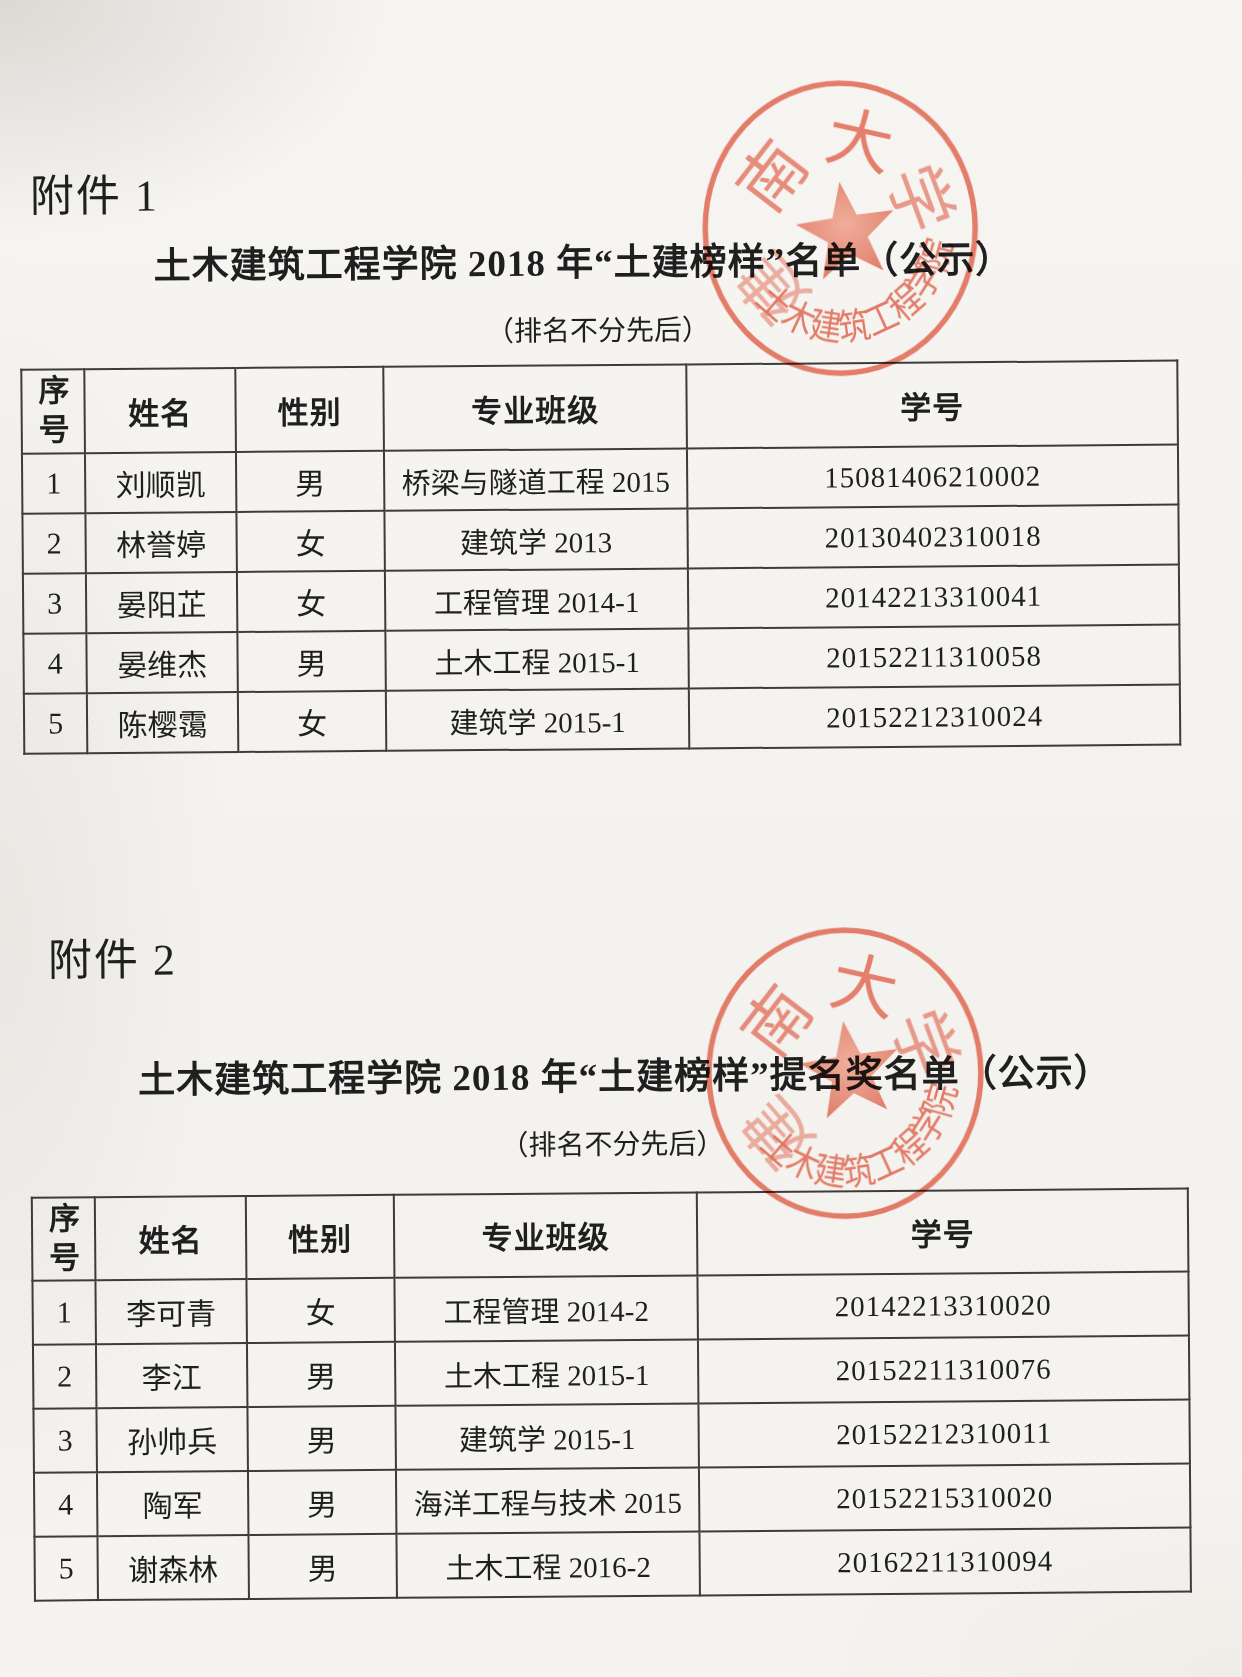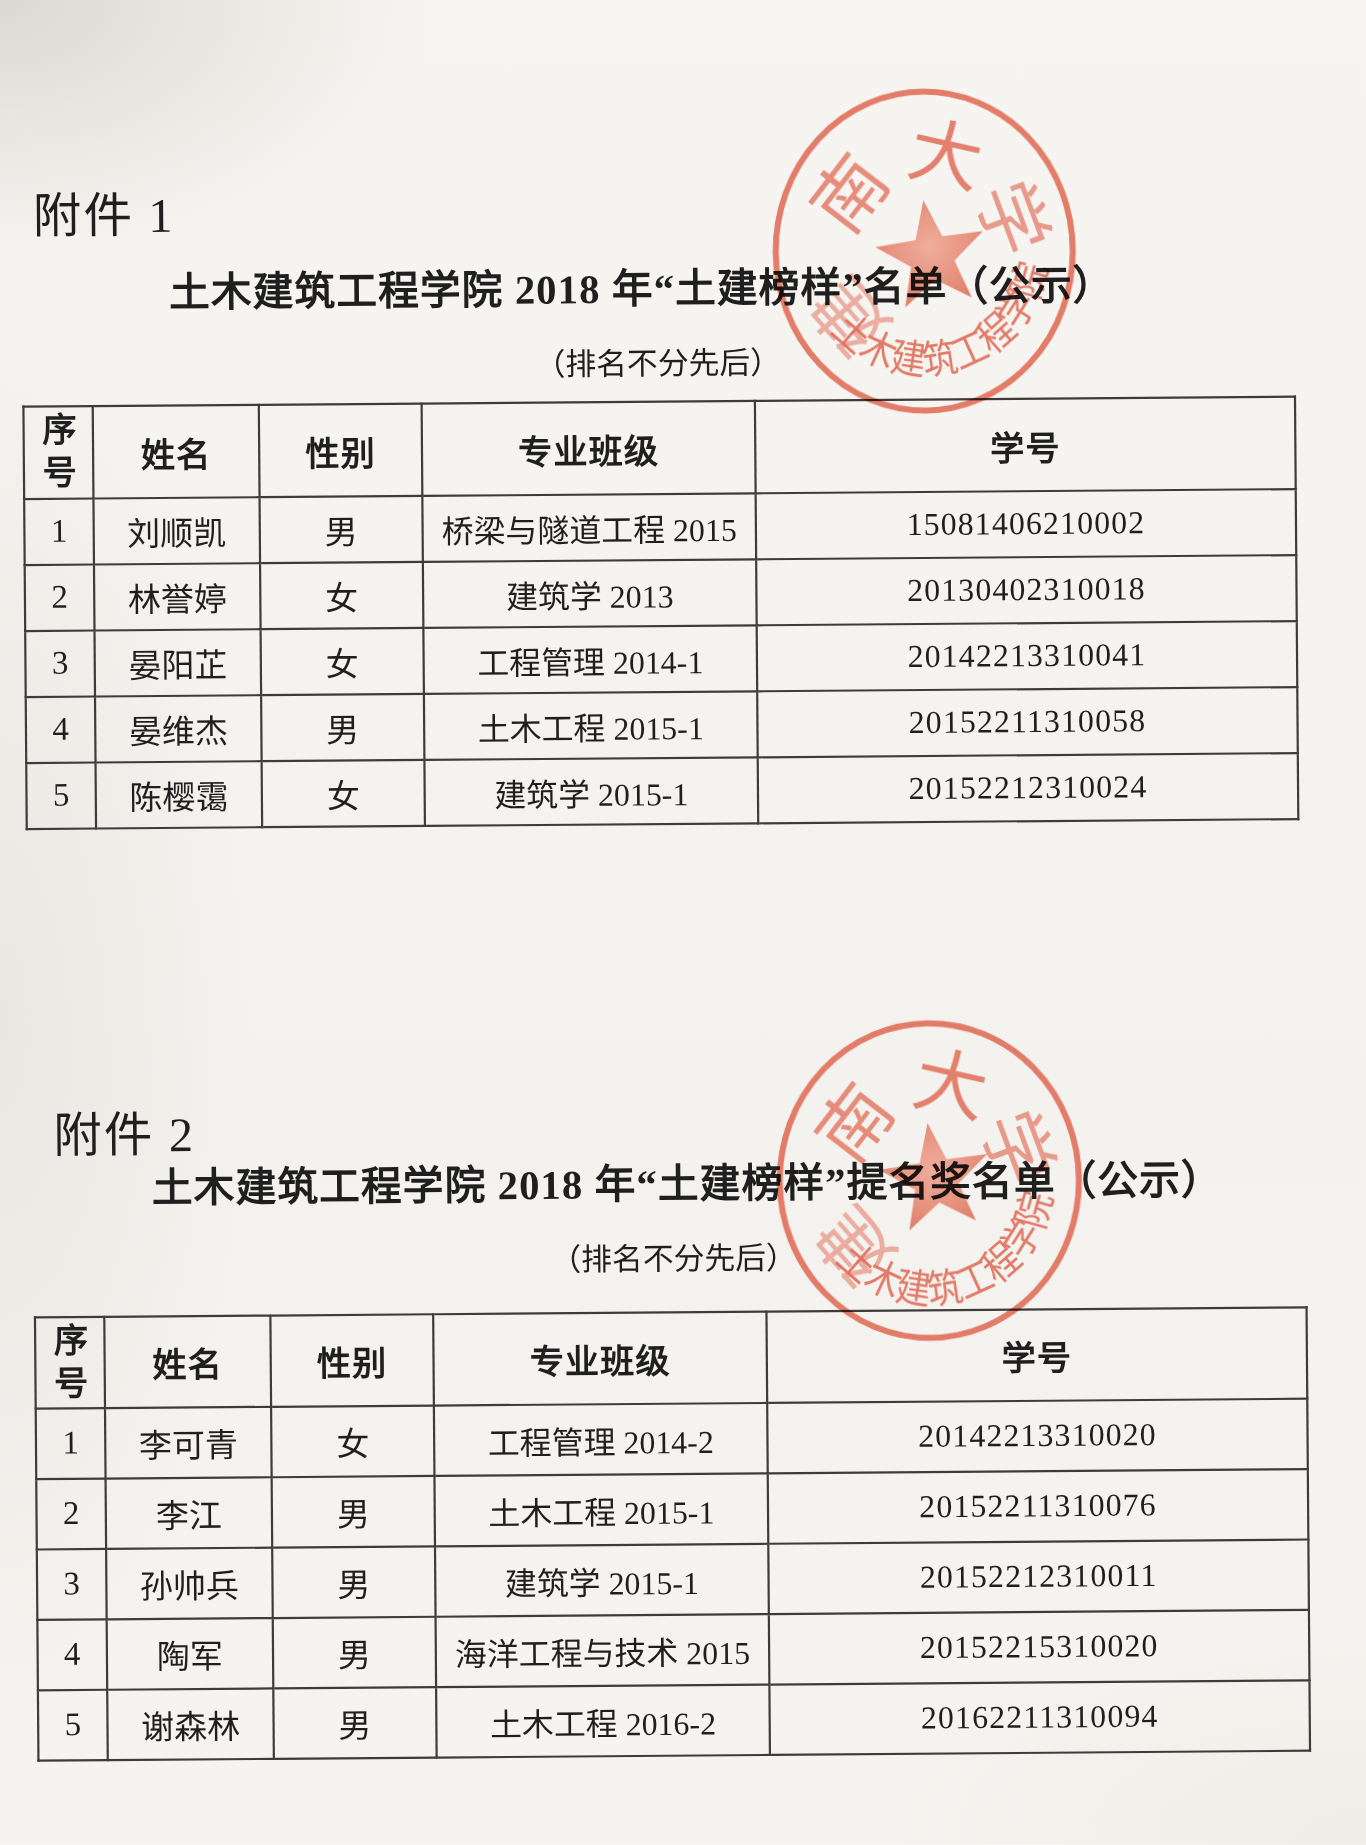"附件 2" #att2 { top: 992px -> 920px }
